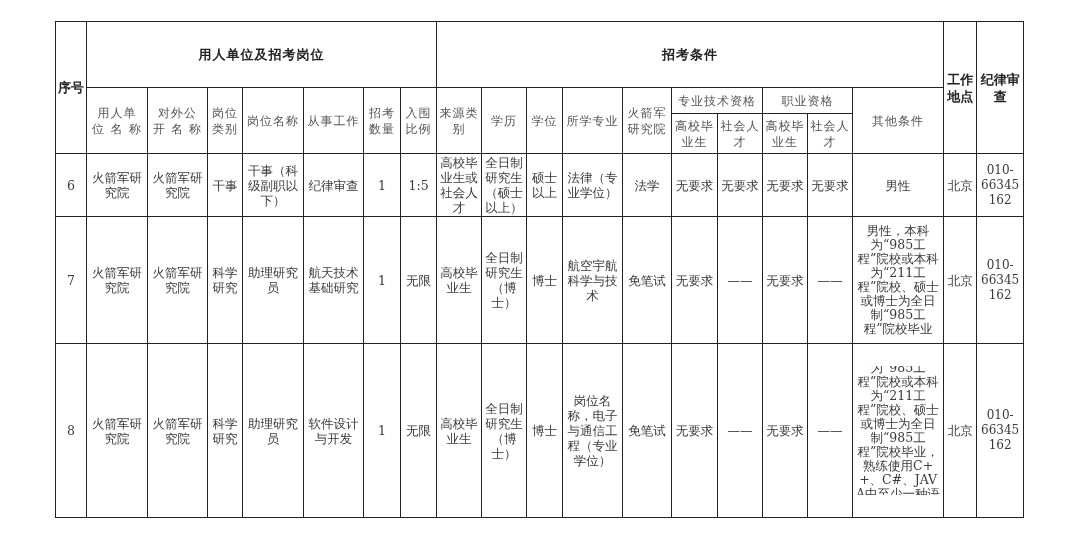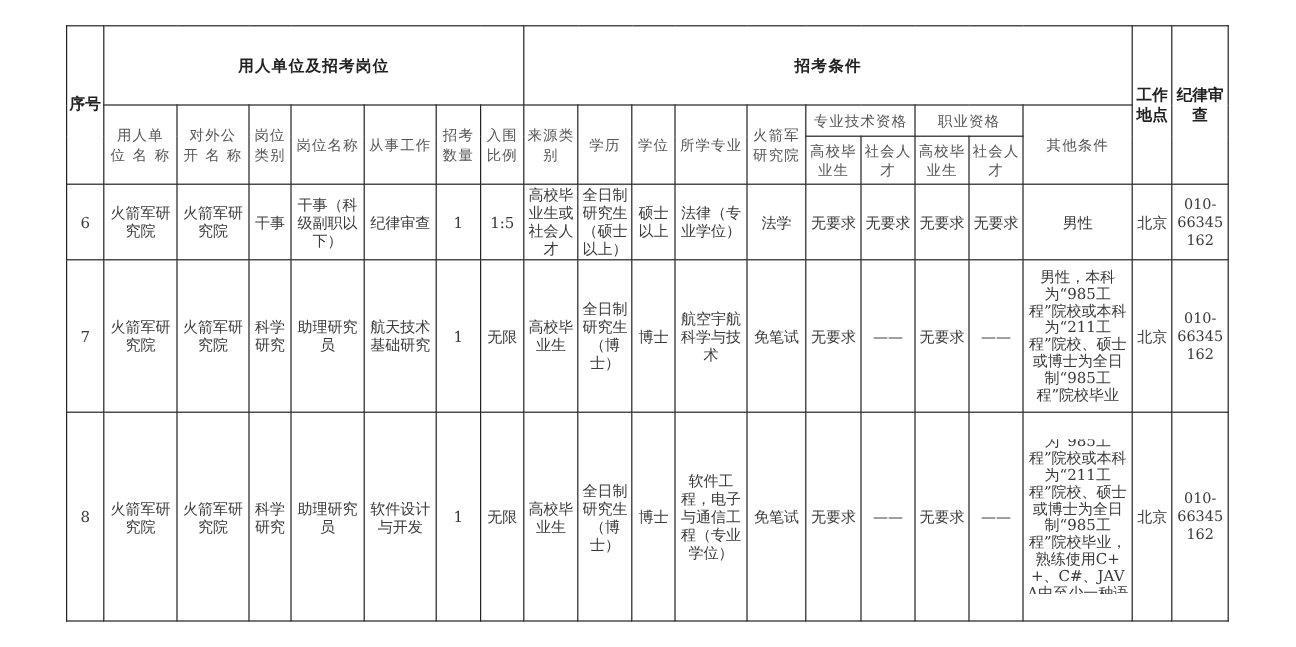"软件工程，电子与通信工程（专业学位）" td { text: 软件工程 -> 岗位名称 }
